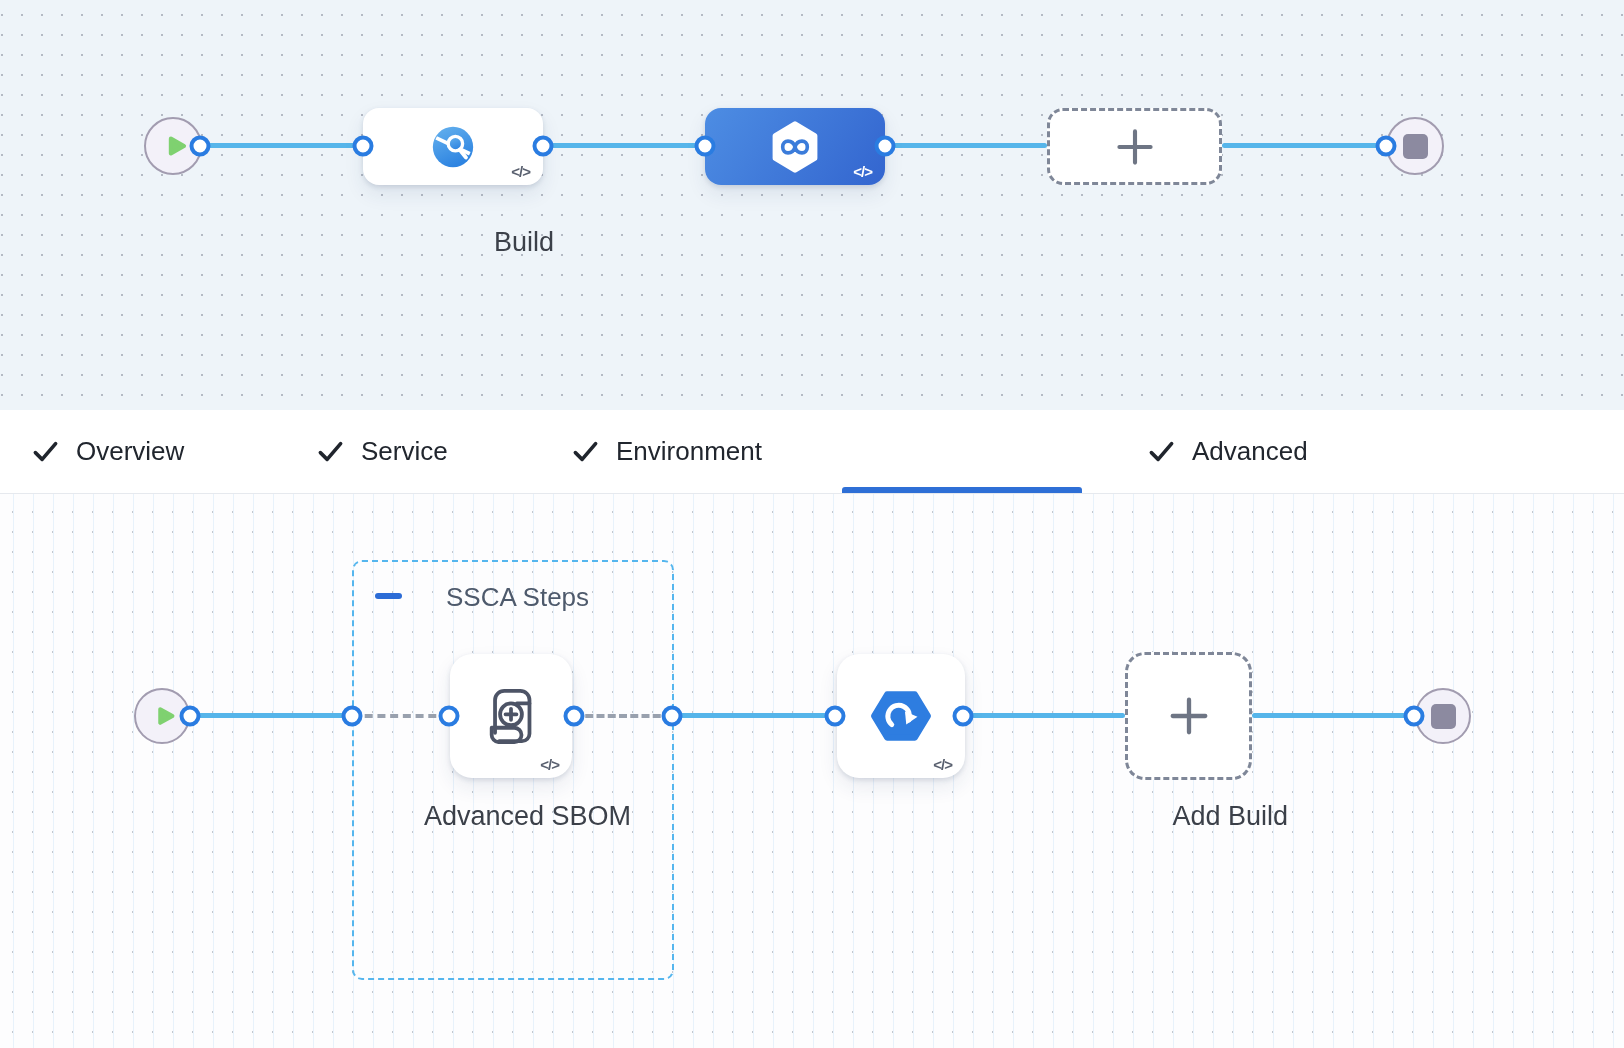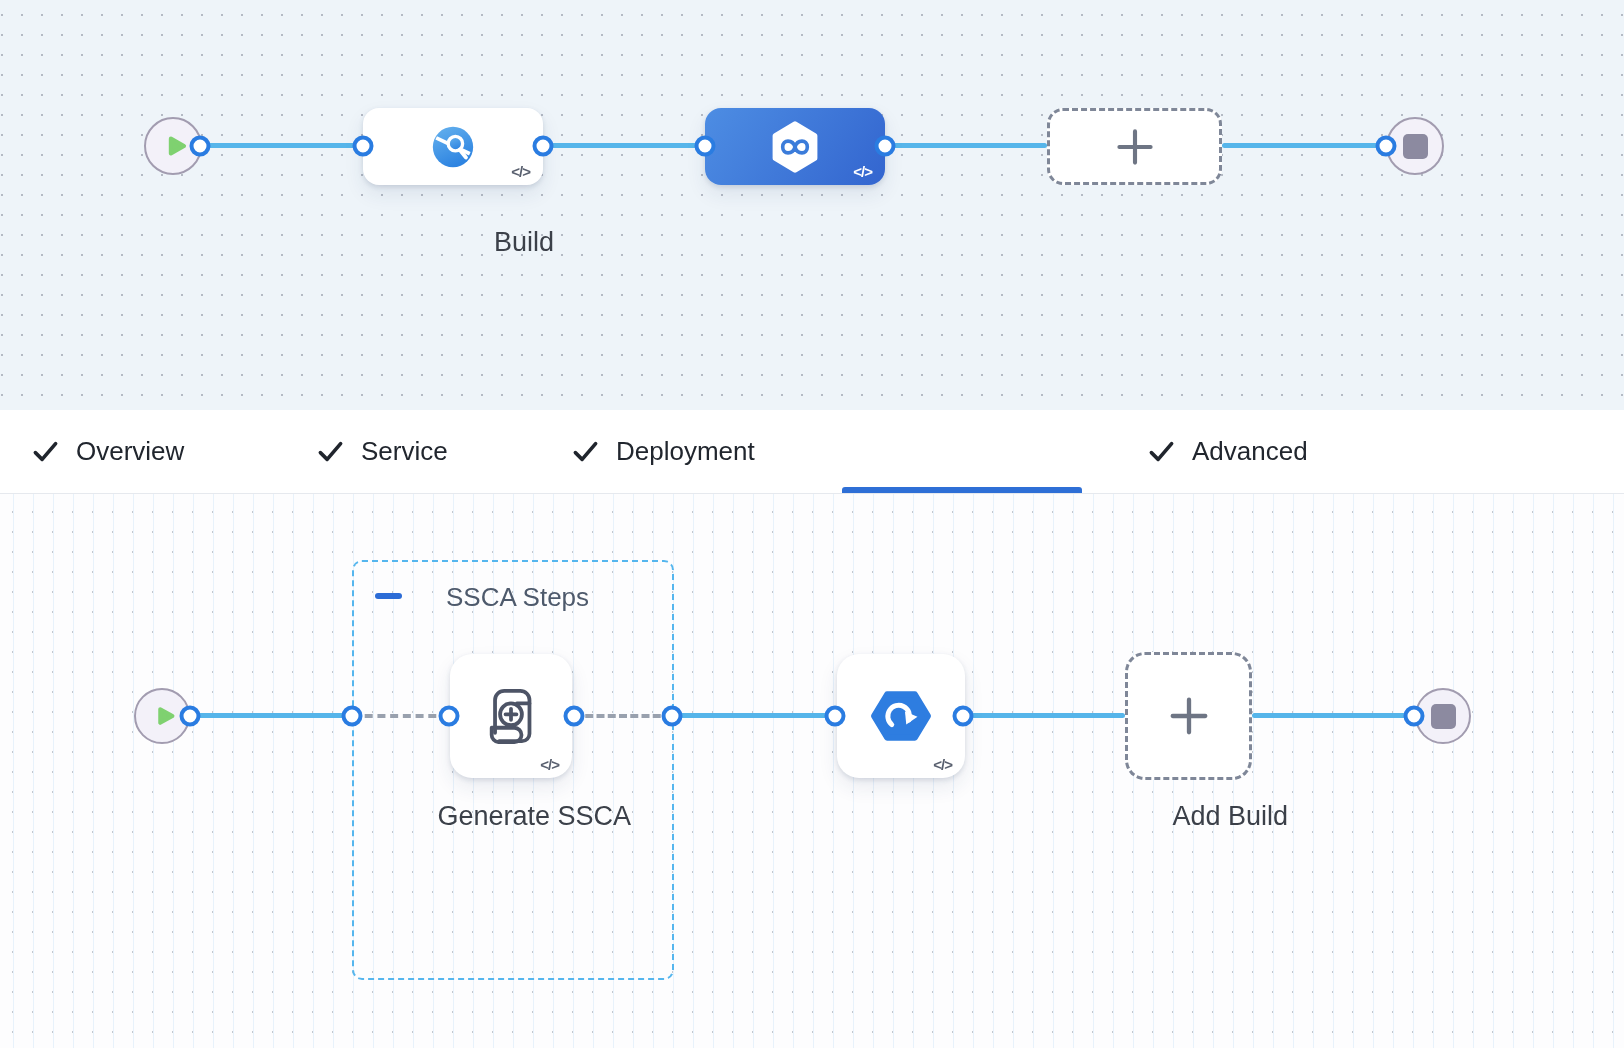"Deployment" span { text: Deployment -> Environment }
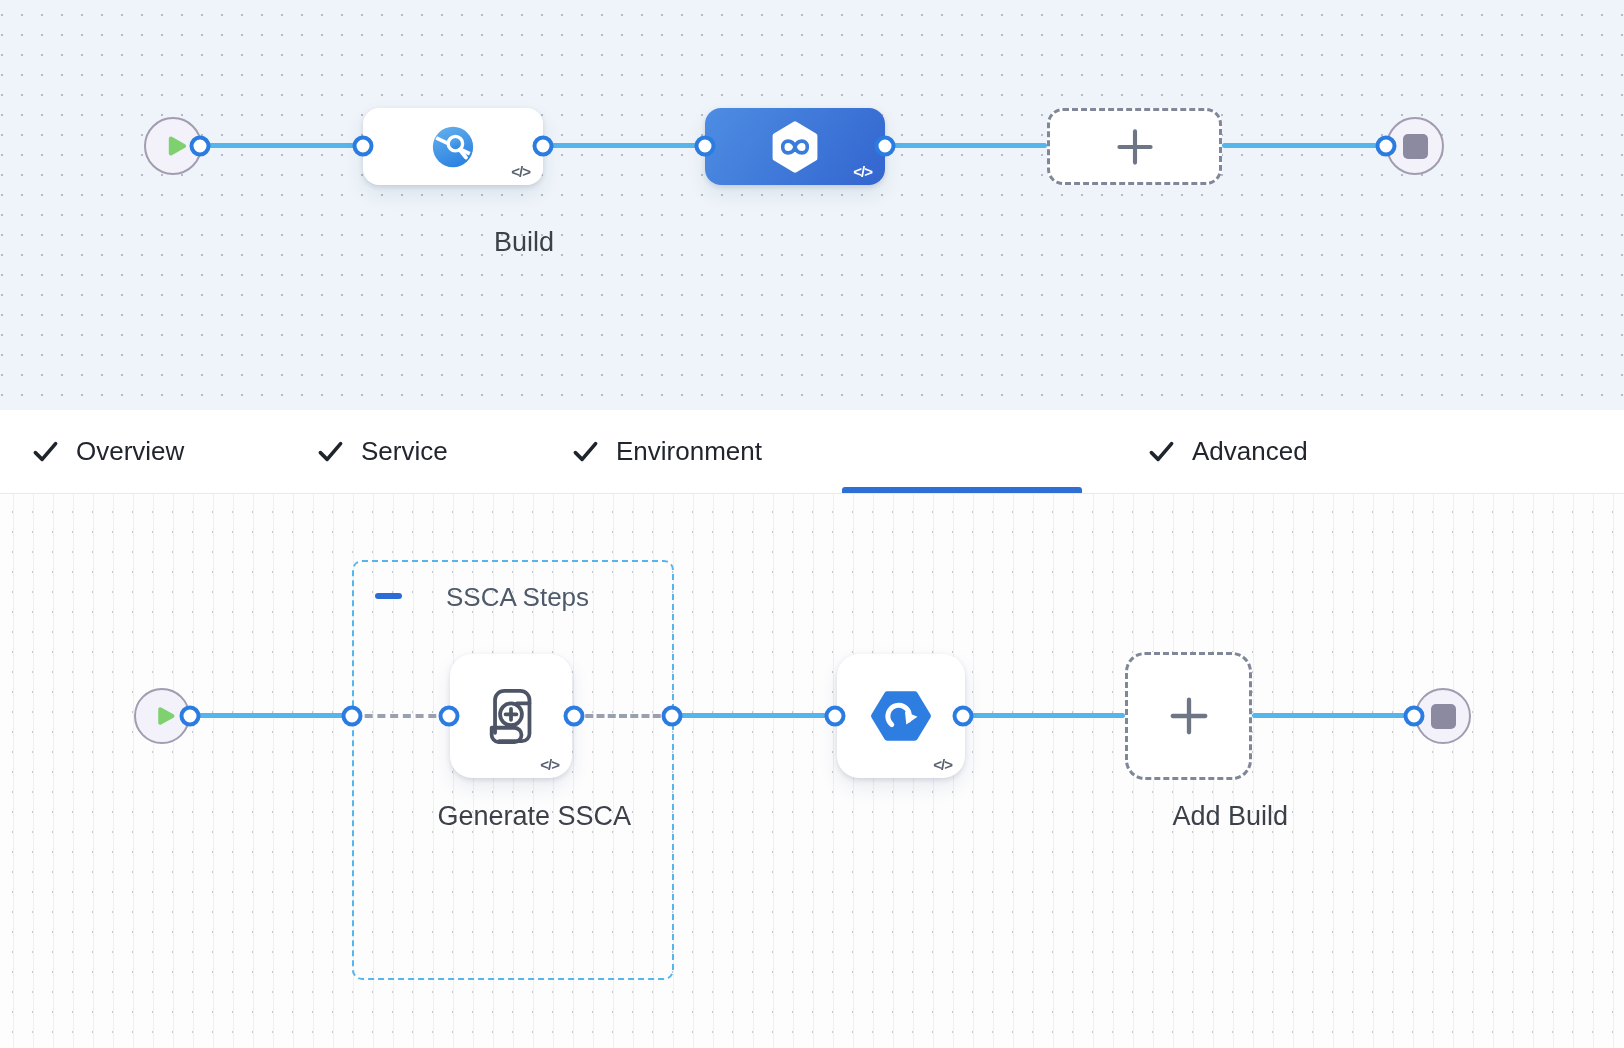"Generate SSCA" div.node-label { text: Generate SSCA -> Advanced SBOM }
